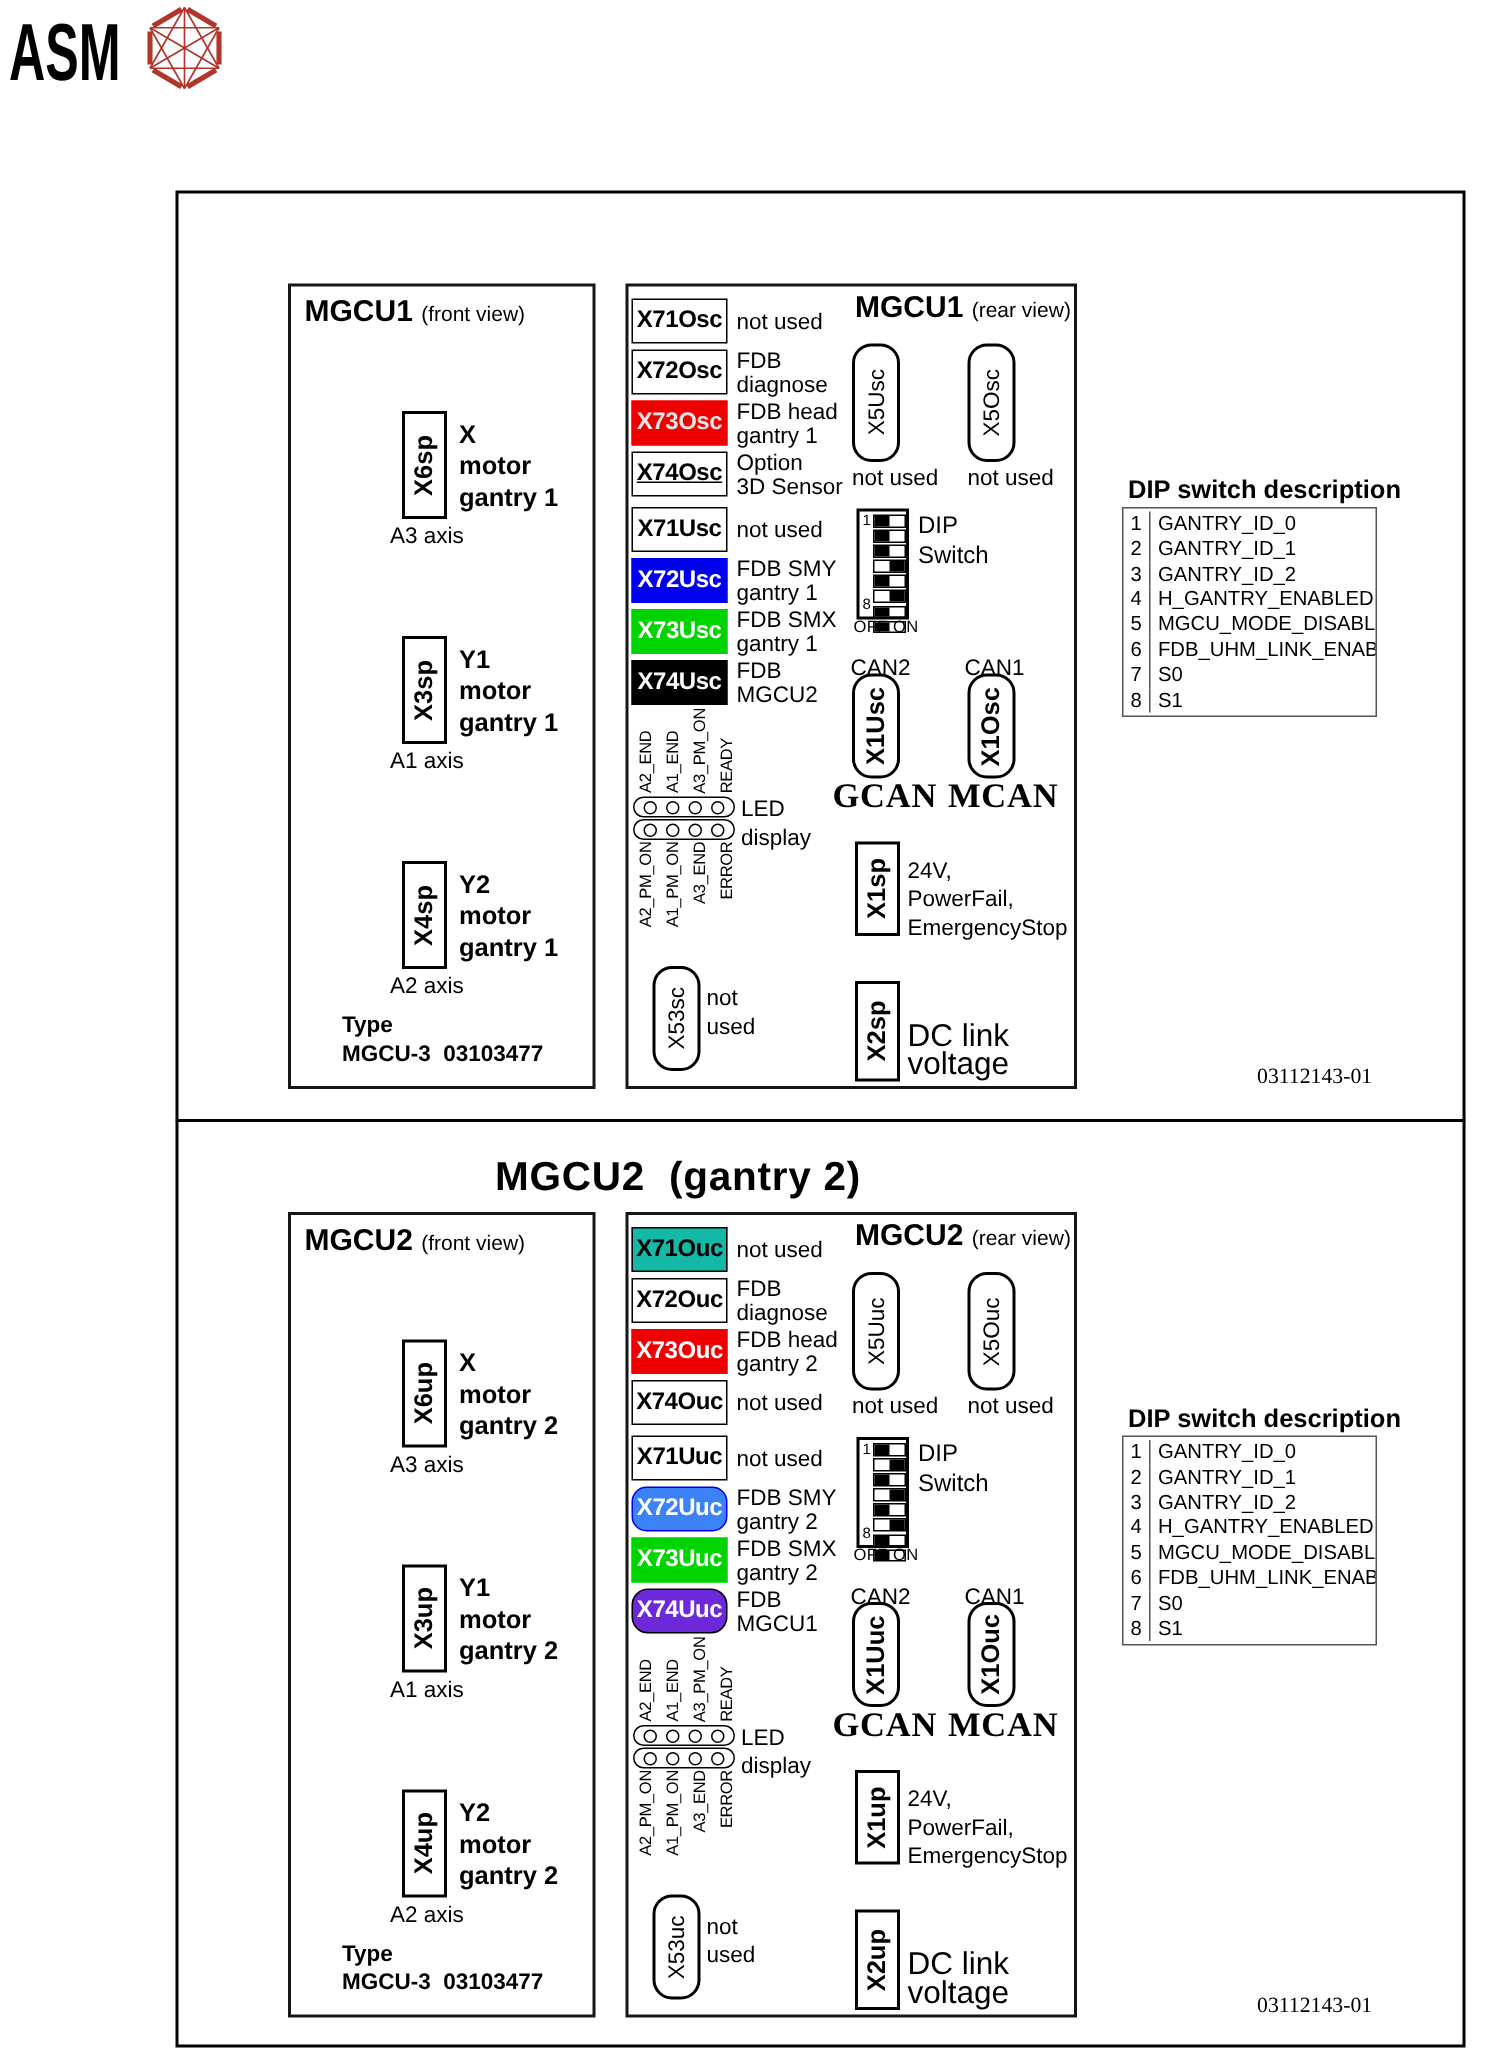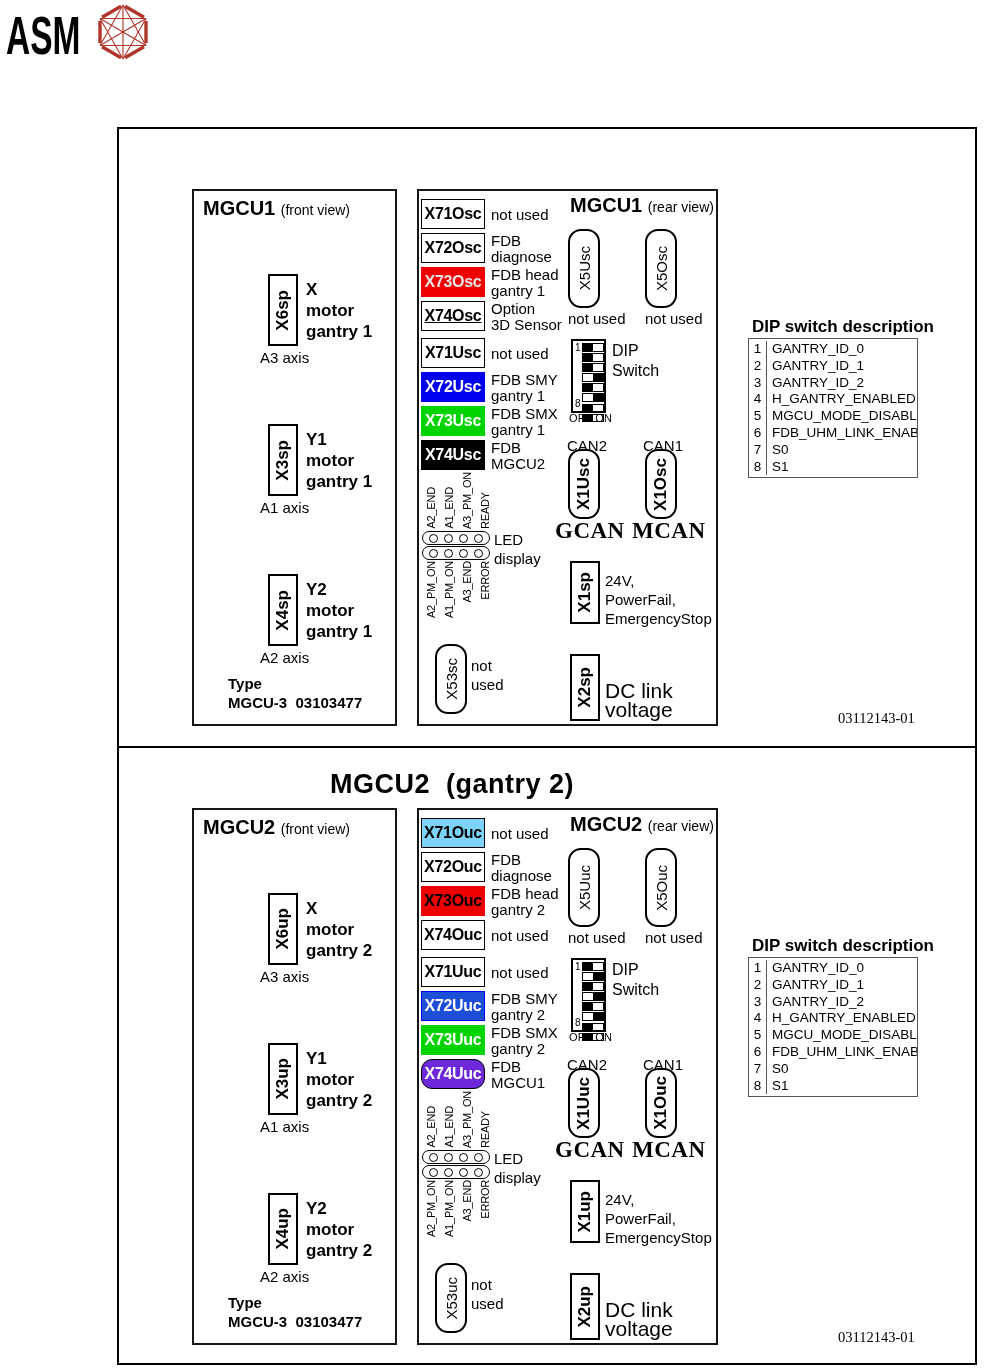"X71Ouc" div.slot-id { background-color: #7dd3fc -> #14b8a6 }
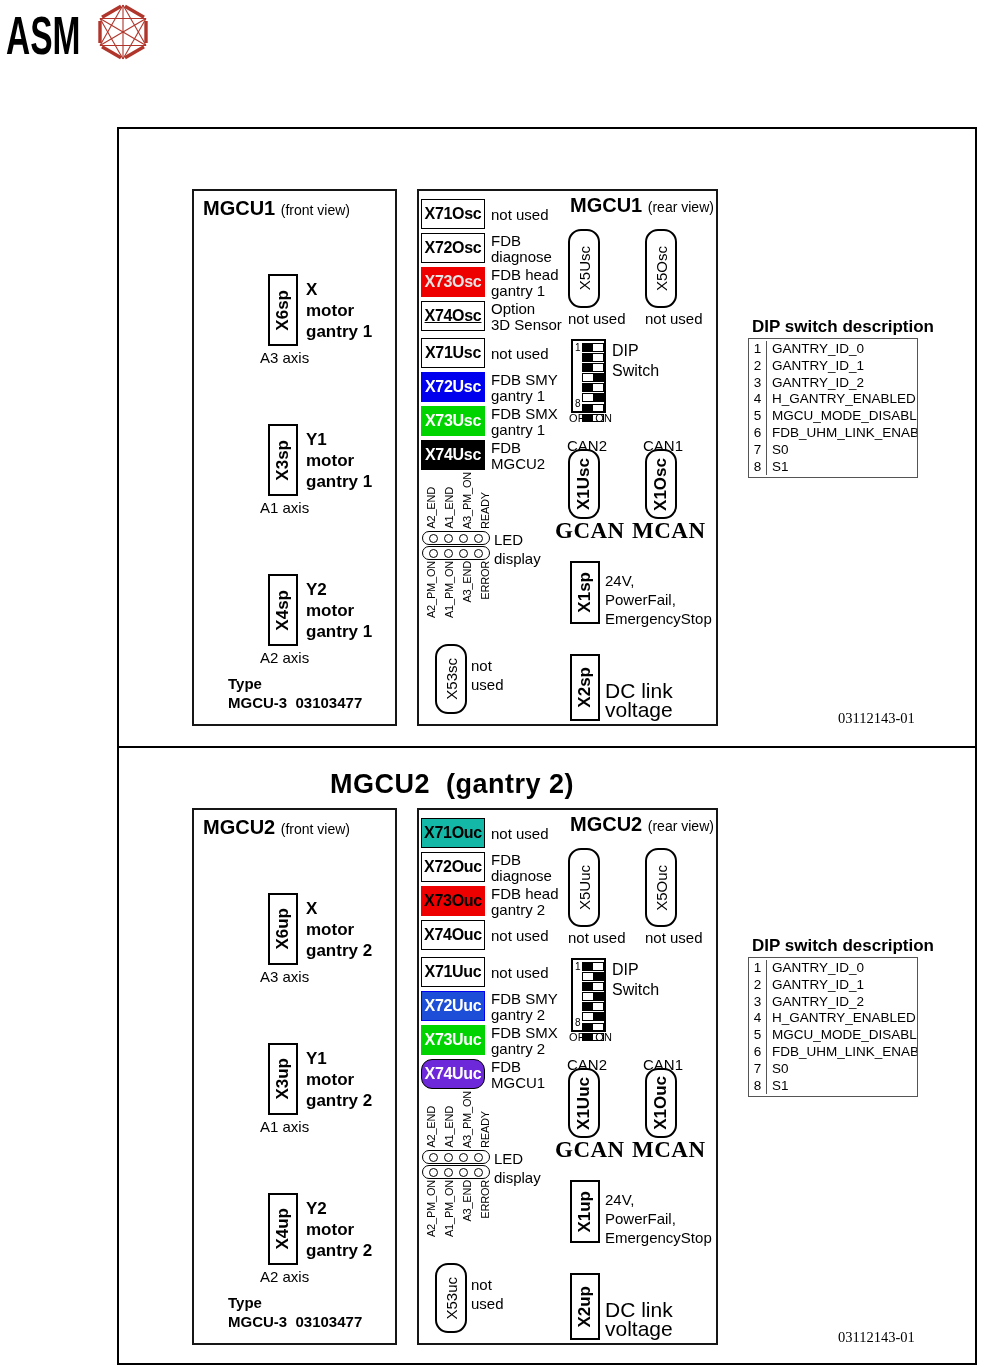"X73Ouc" div.slot-id { color: #000000 -> #ffffff }
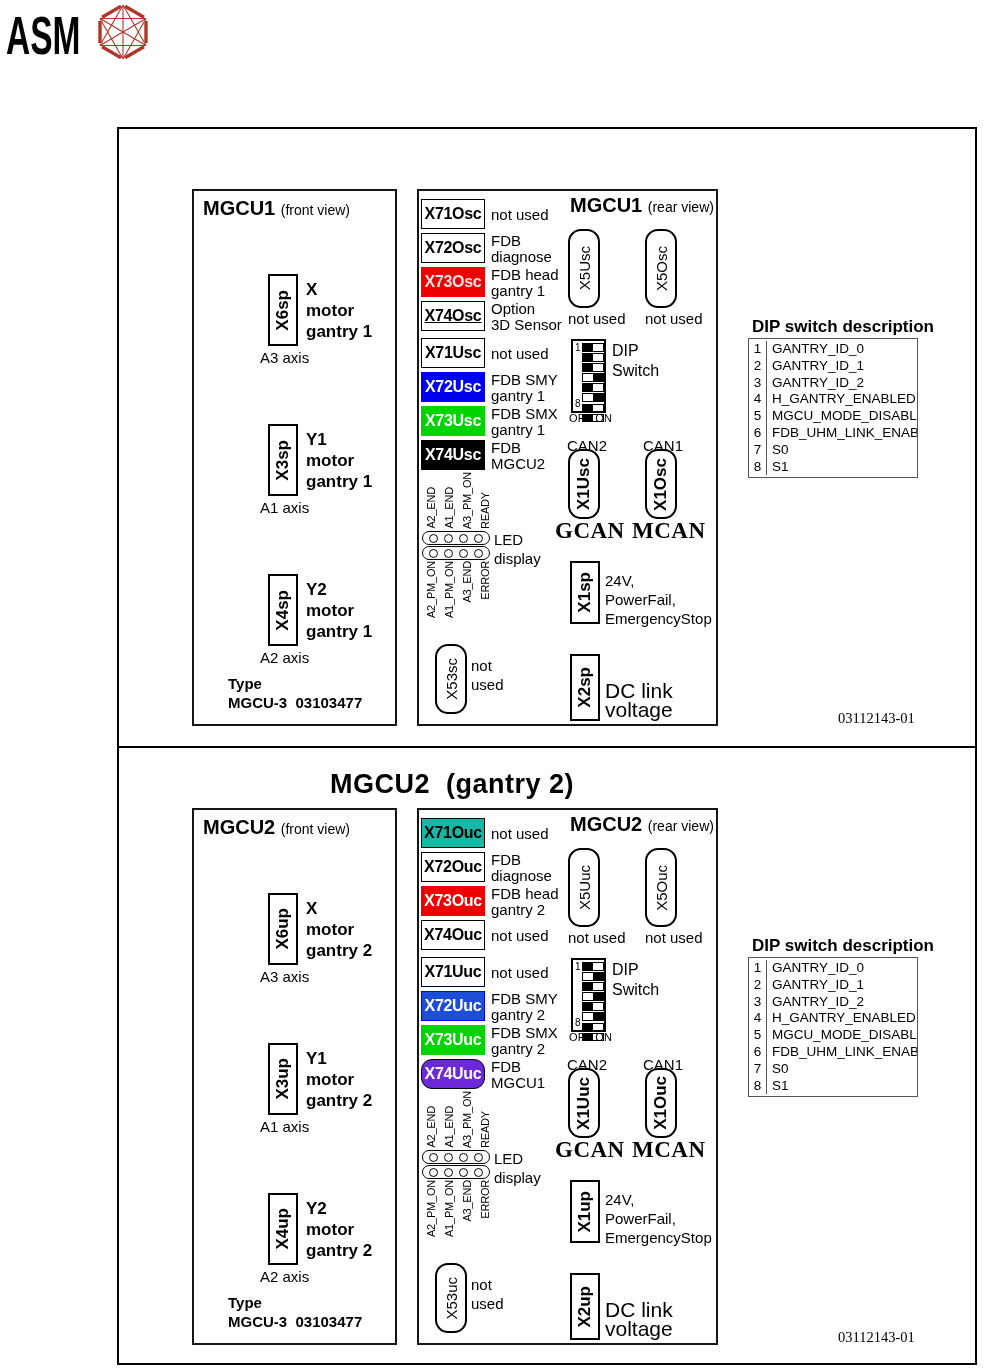"X72Uuc" div.slot-id { background-color: #1d4ed8 -> #3b82f6; border-radius: none -> 10px }
